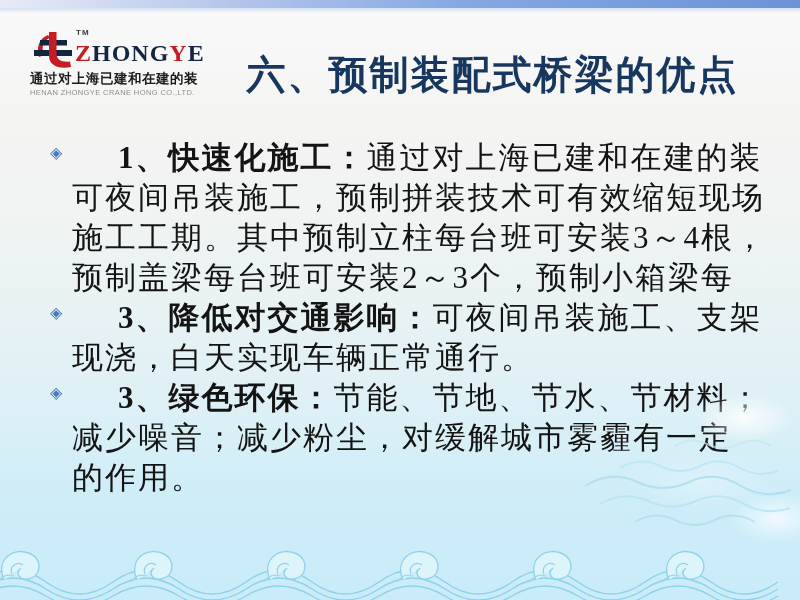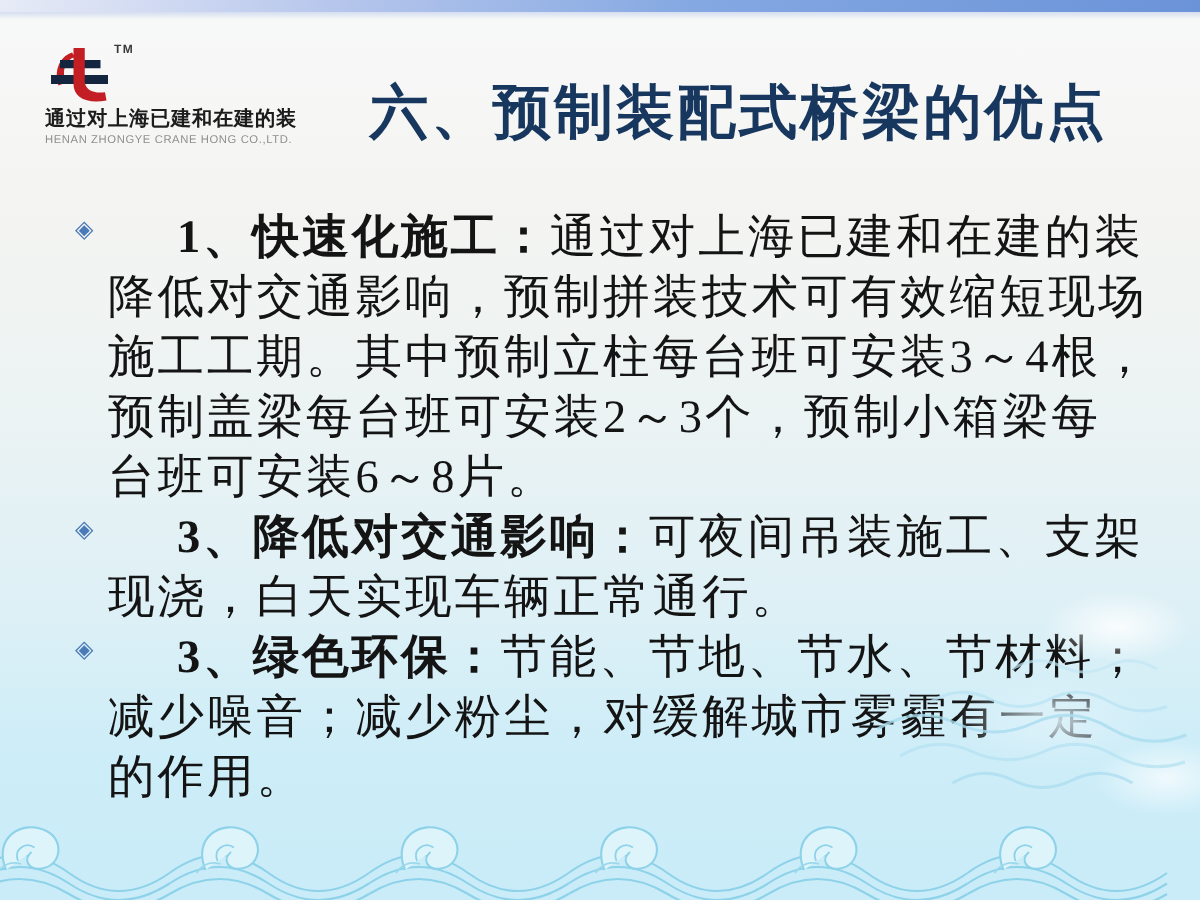"ZHONGYE" div.brand { html: none -> <div><span>Z</span><span>HONG</span><span>Y</span><span>E</span></div> }
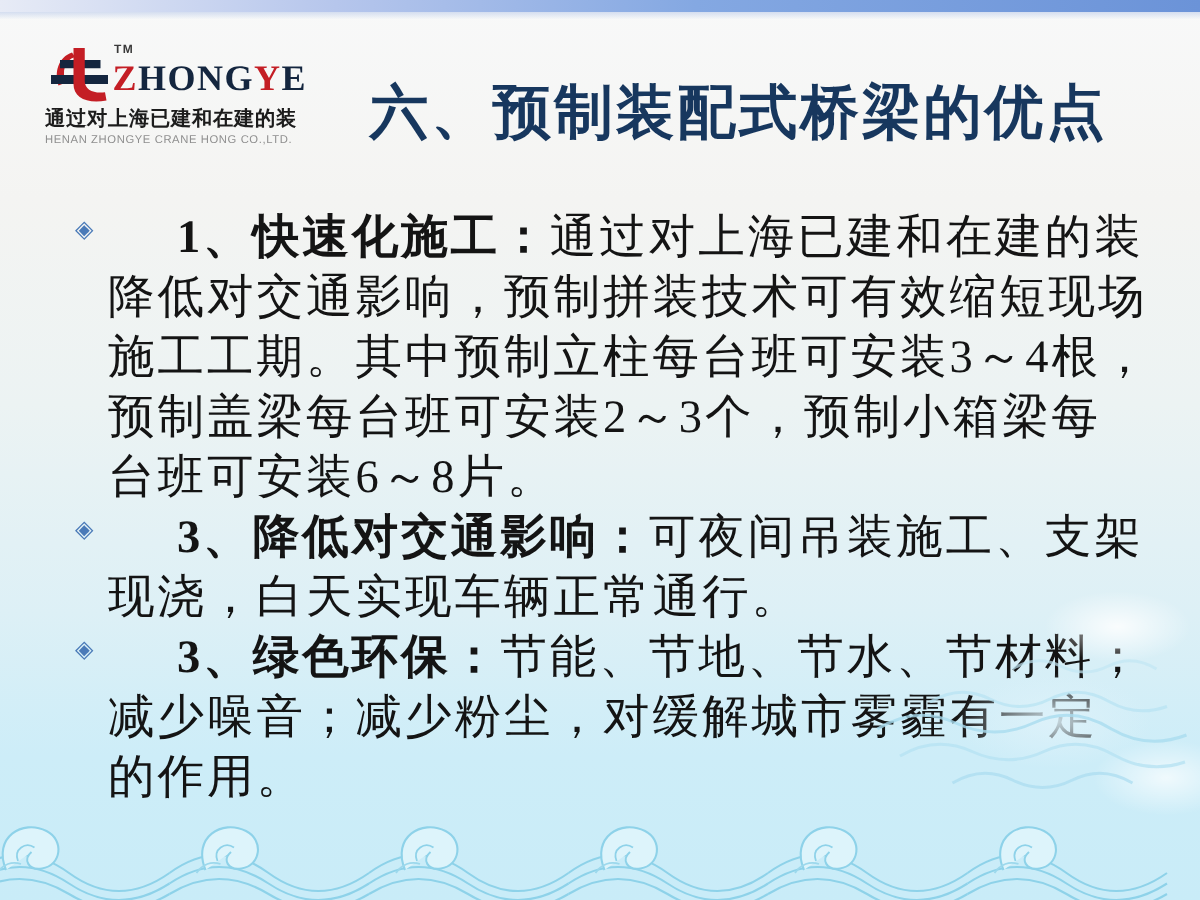"降低对交通影响，预制拼装技术可有效缩短现场" div.line { text: 降低对交通影响 -> 可夜间吊装施工 }
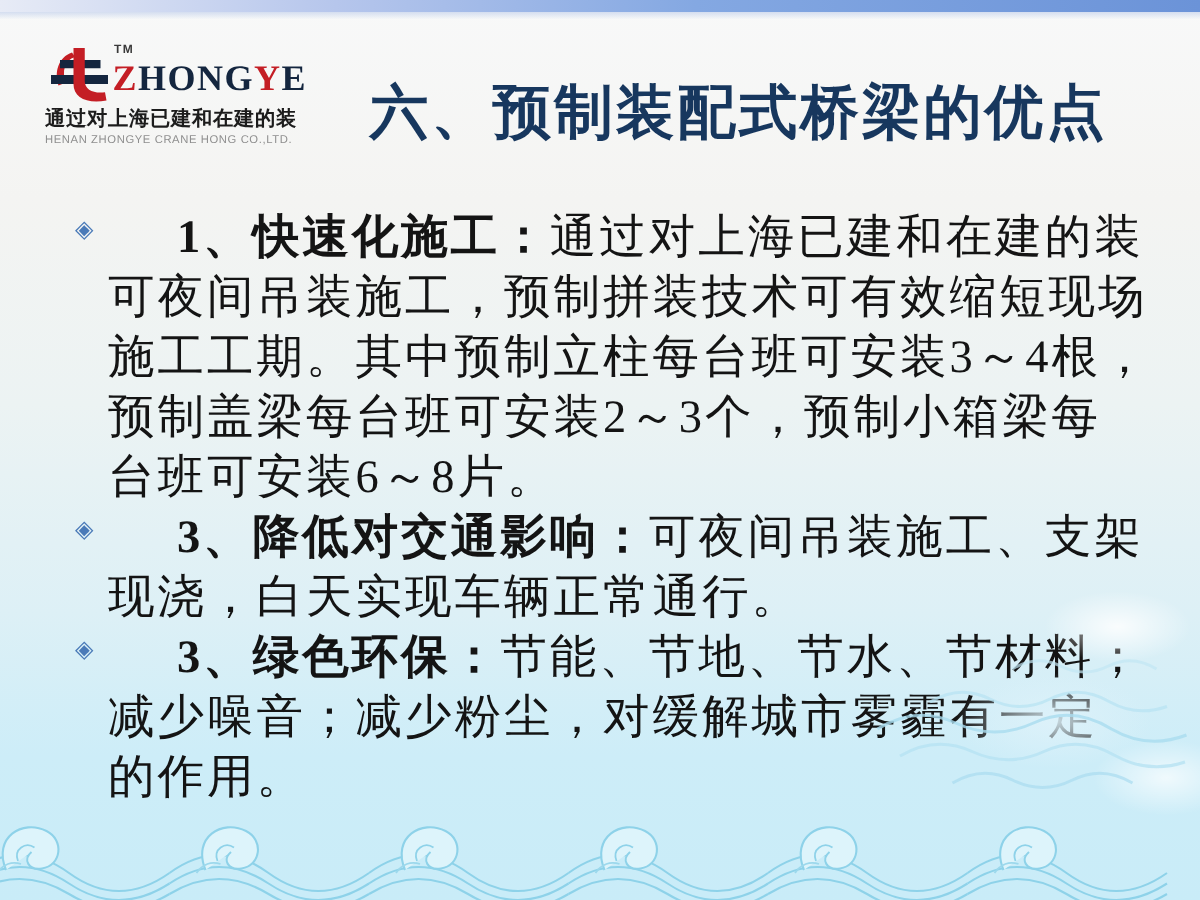"台班可安装6～8片。" div.line { html: <div>台班可安装6～8片。</div> -> none }
